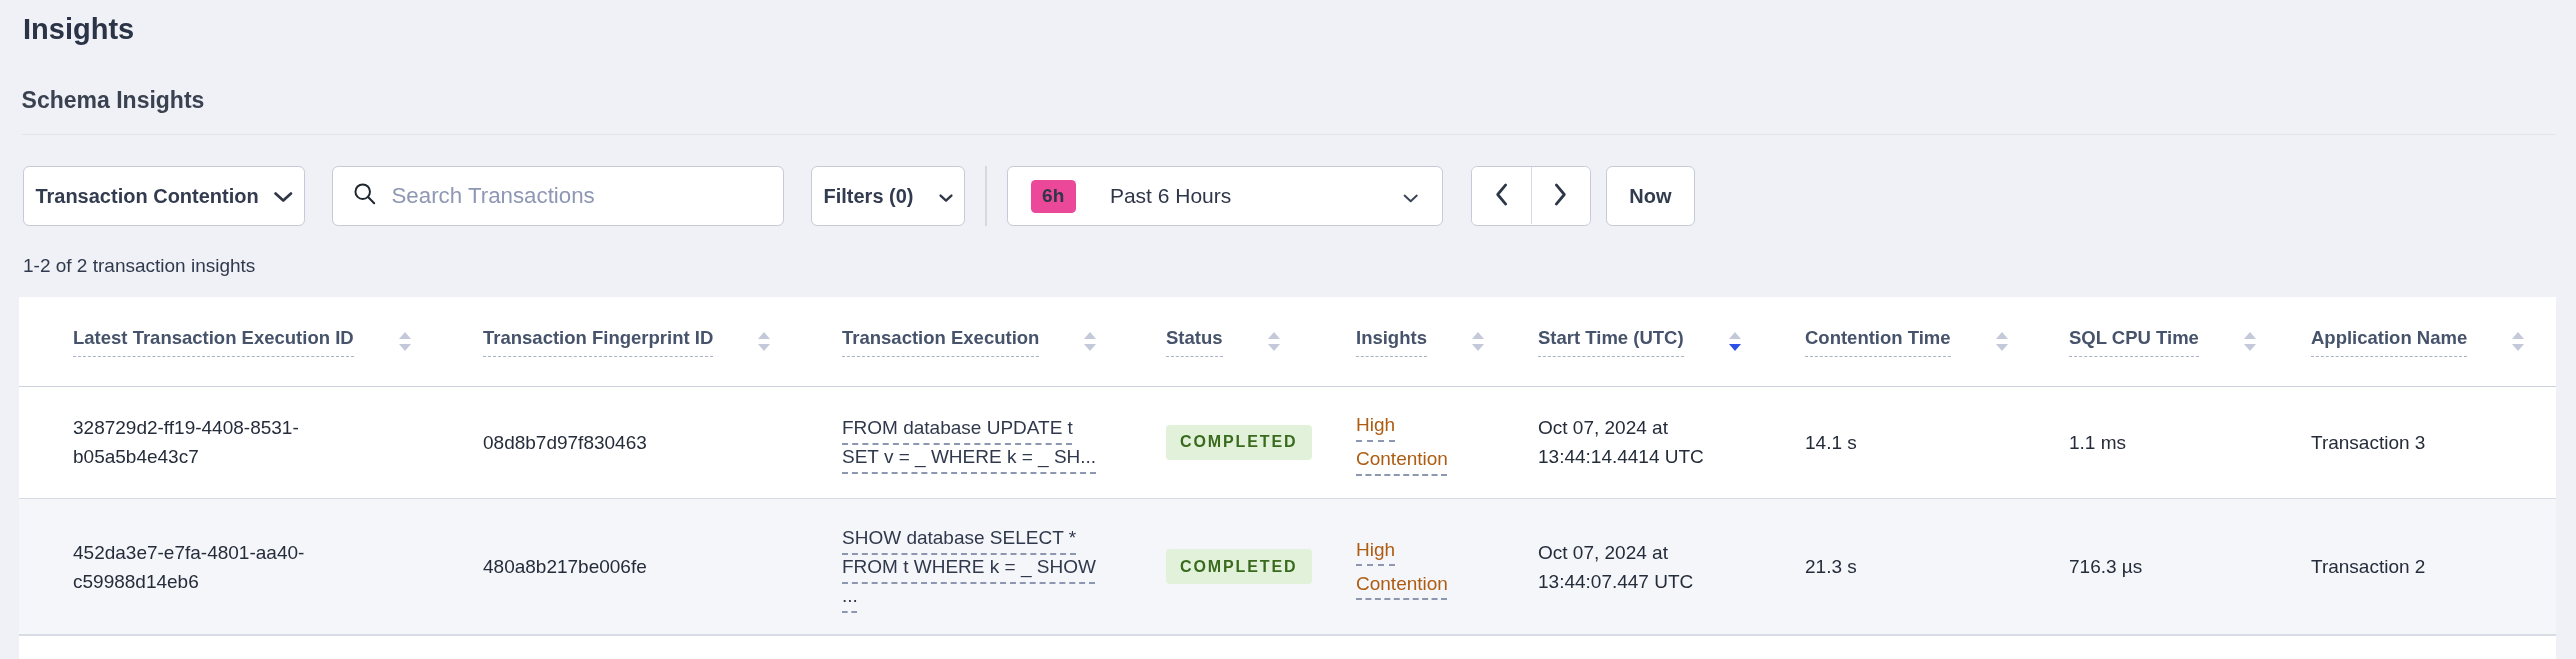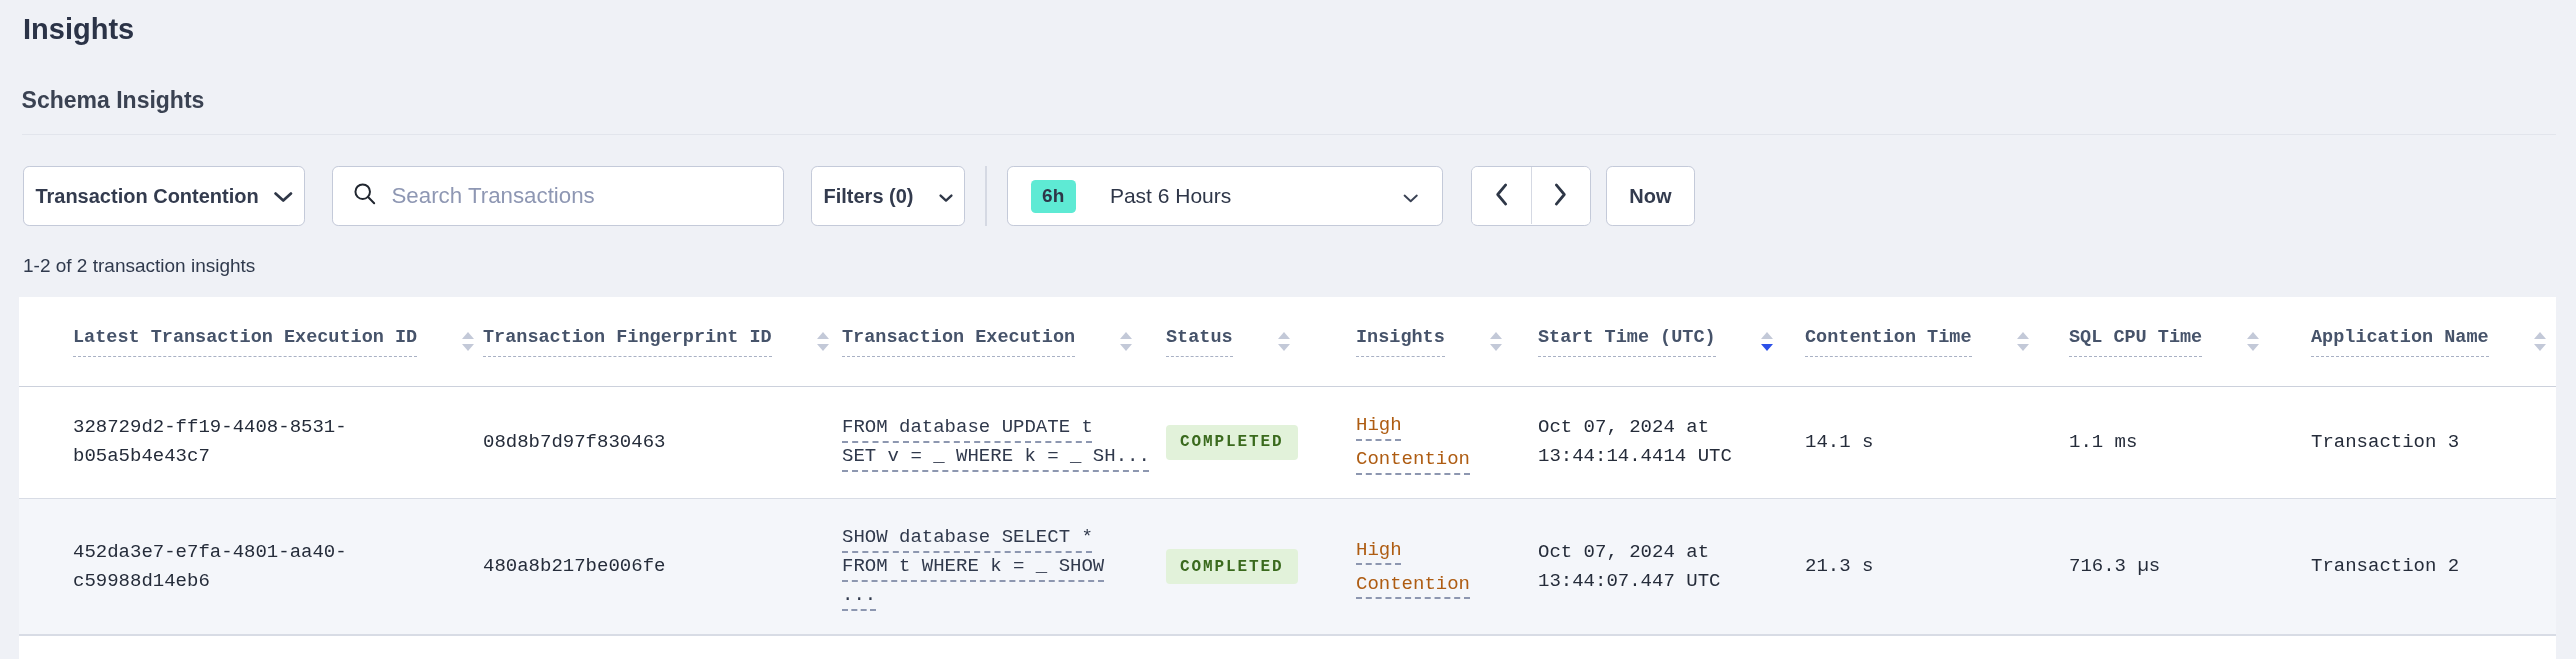"6h" .time-chip { background: #5eead4 -> #ec4899 }
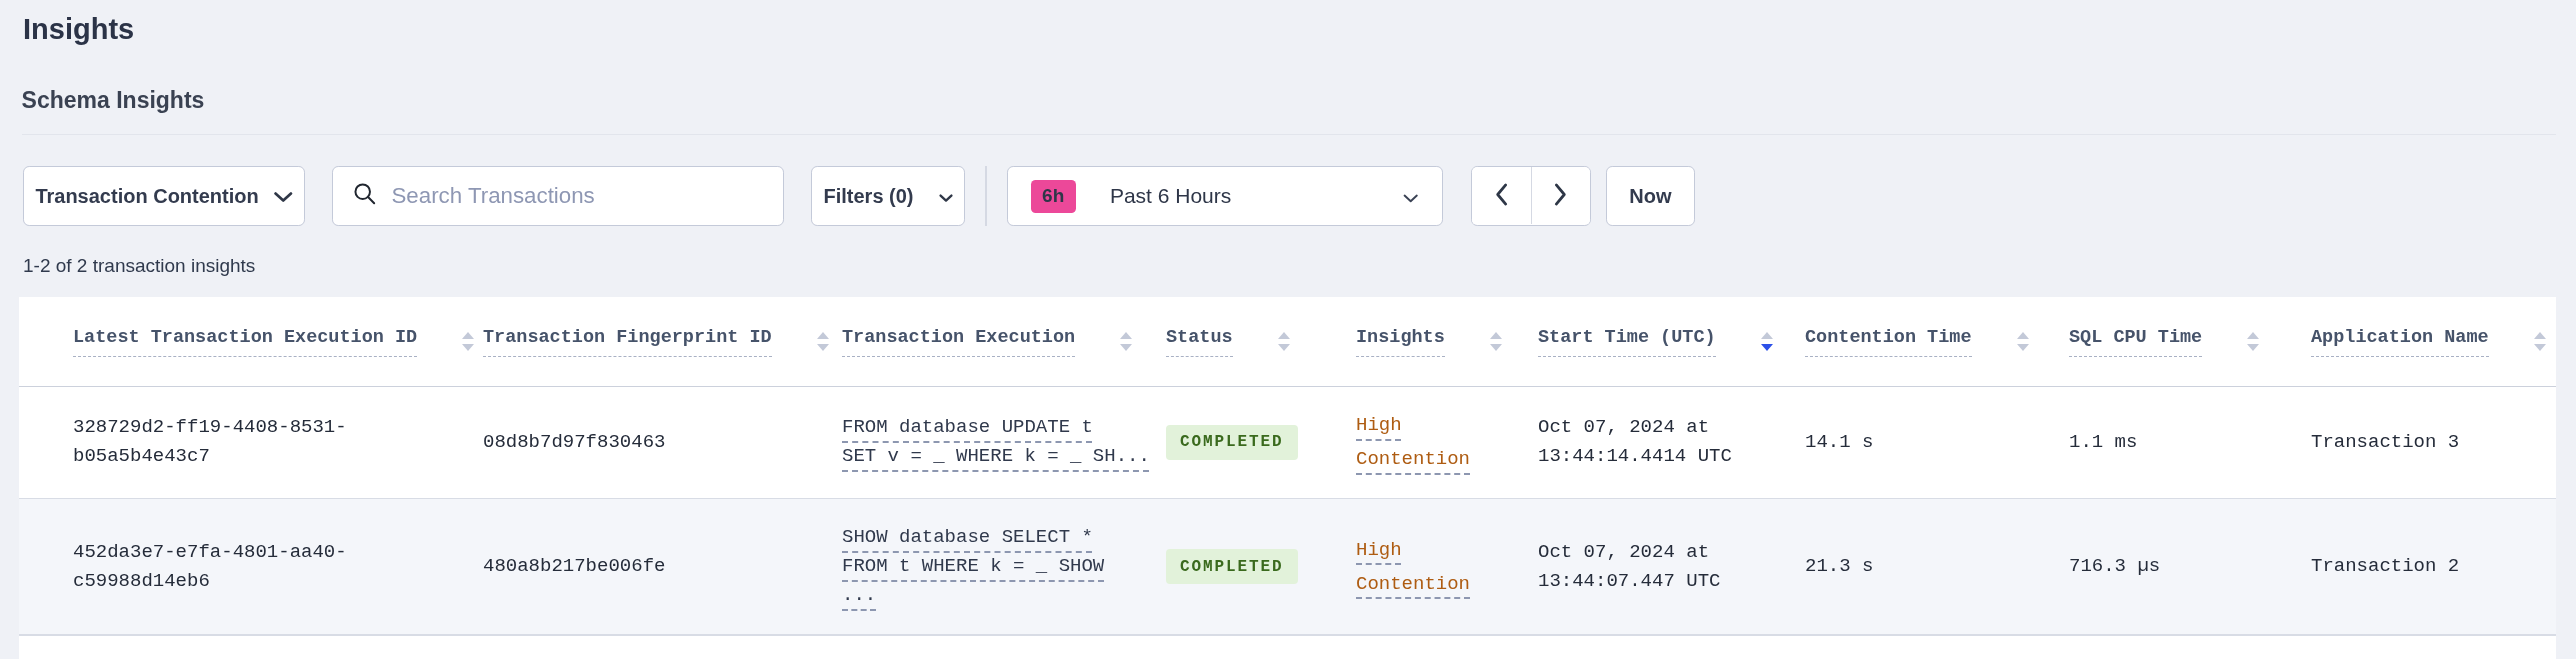"Latest Transaction Execution ID" th, td { font-family: Liberation Mono, monospace -> none }
